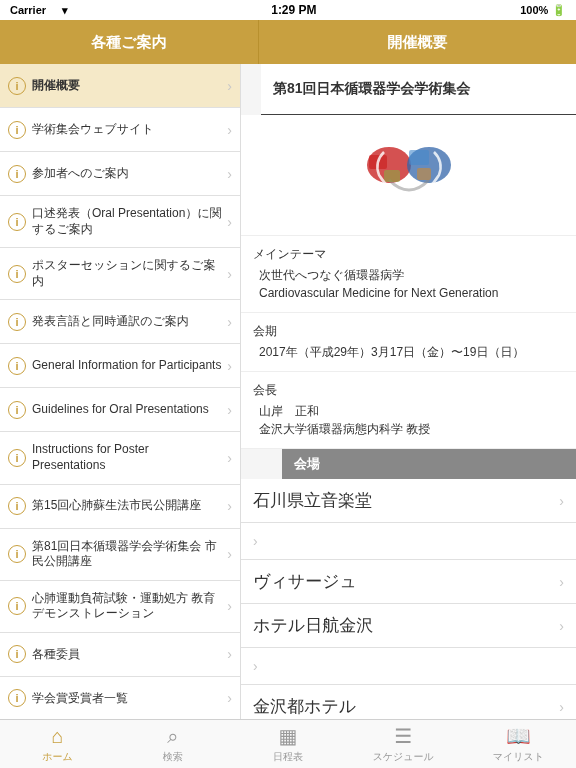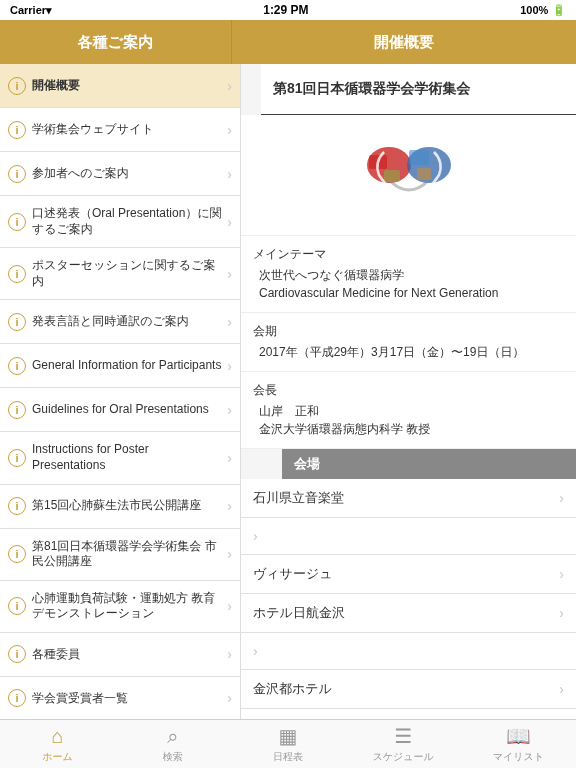"Carrier" .status-left { gap: 0 -> 16px }
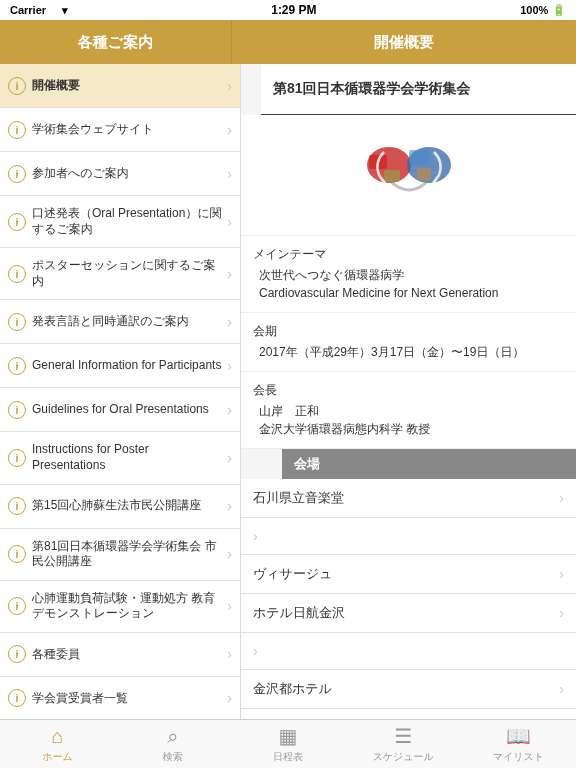"各種ご案内" .header-left { width: 232px -> 259px }
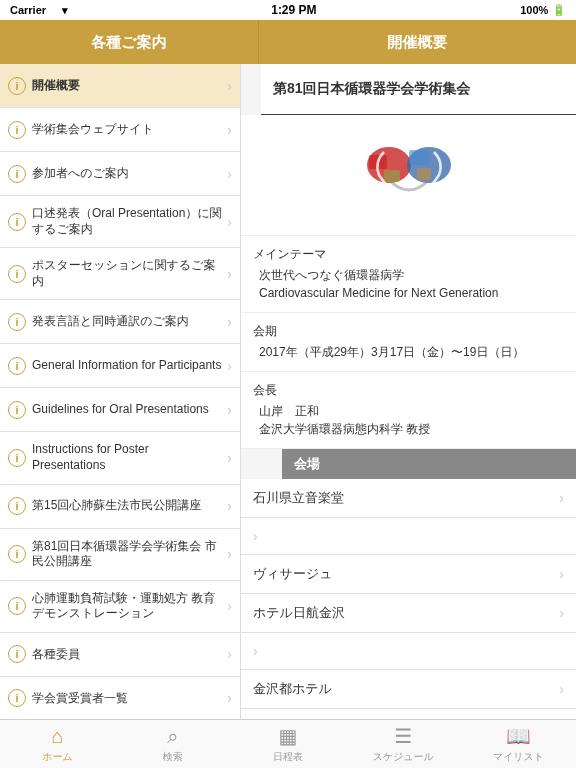"石川県立音楽堂" .venue-item-text { font-size: 13px -> 17px }
